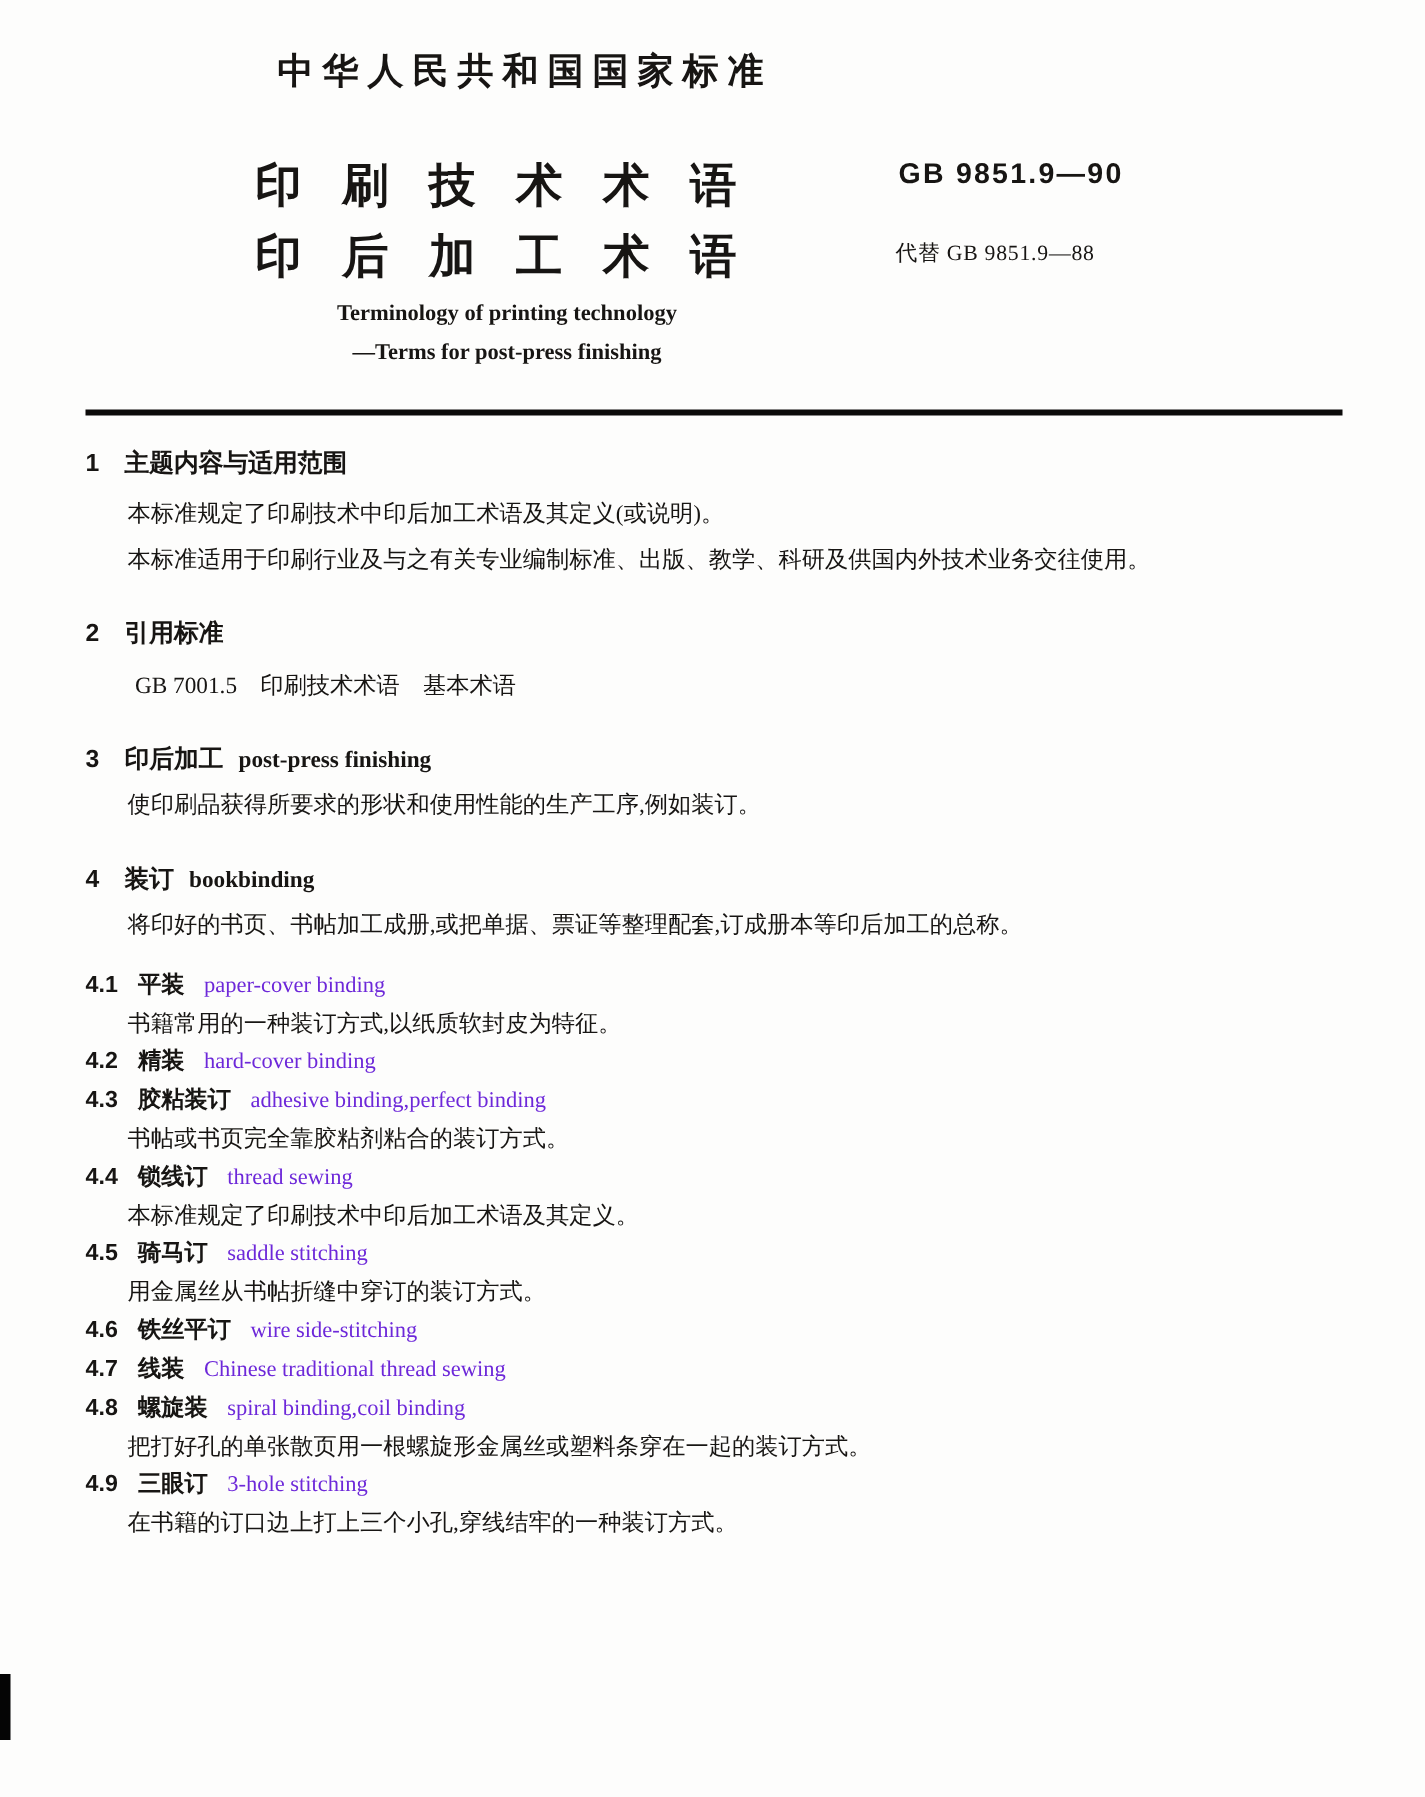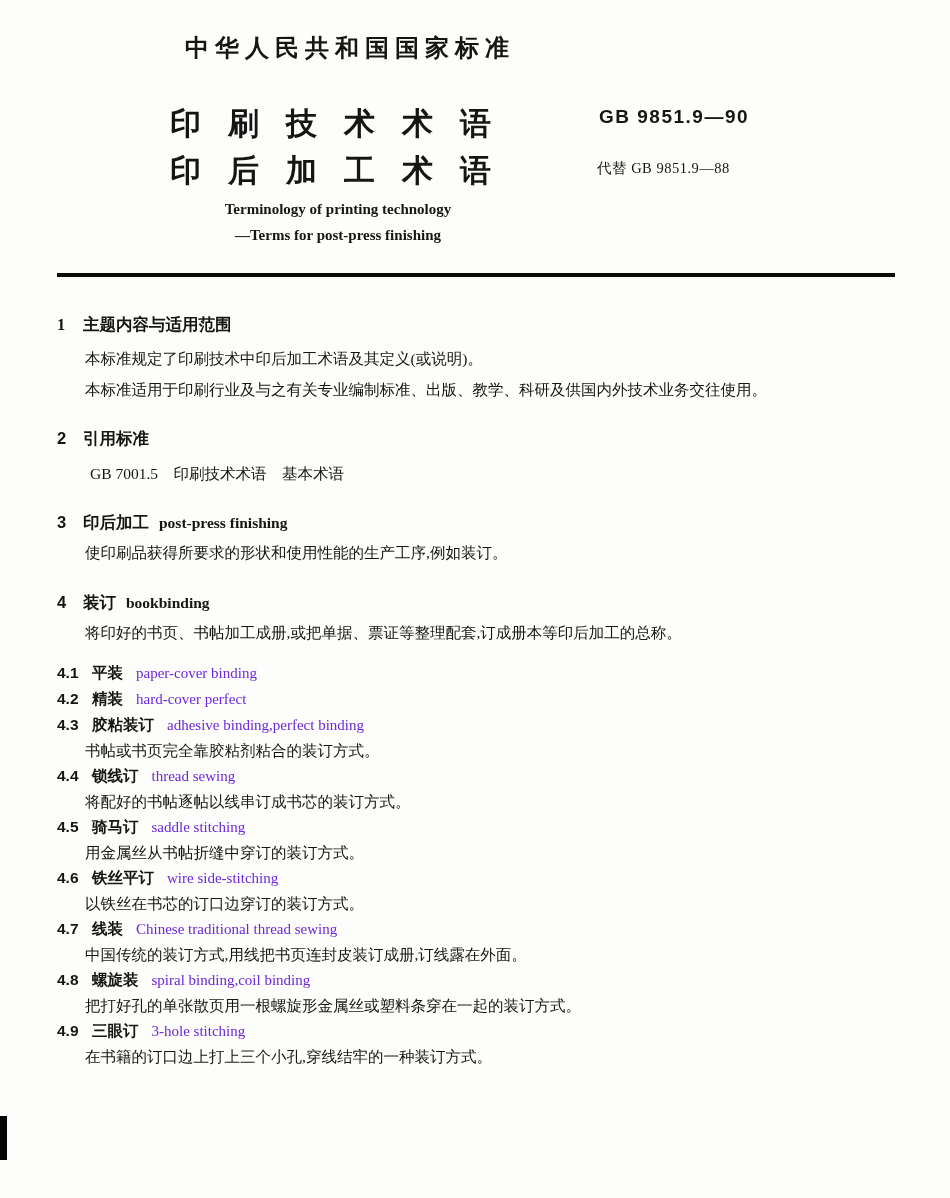"1 主题内容与适用范围" .mt-scope { font-family: Liberation Serif, serif -> none; margin-top: 36px -> 20px }
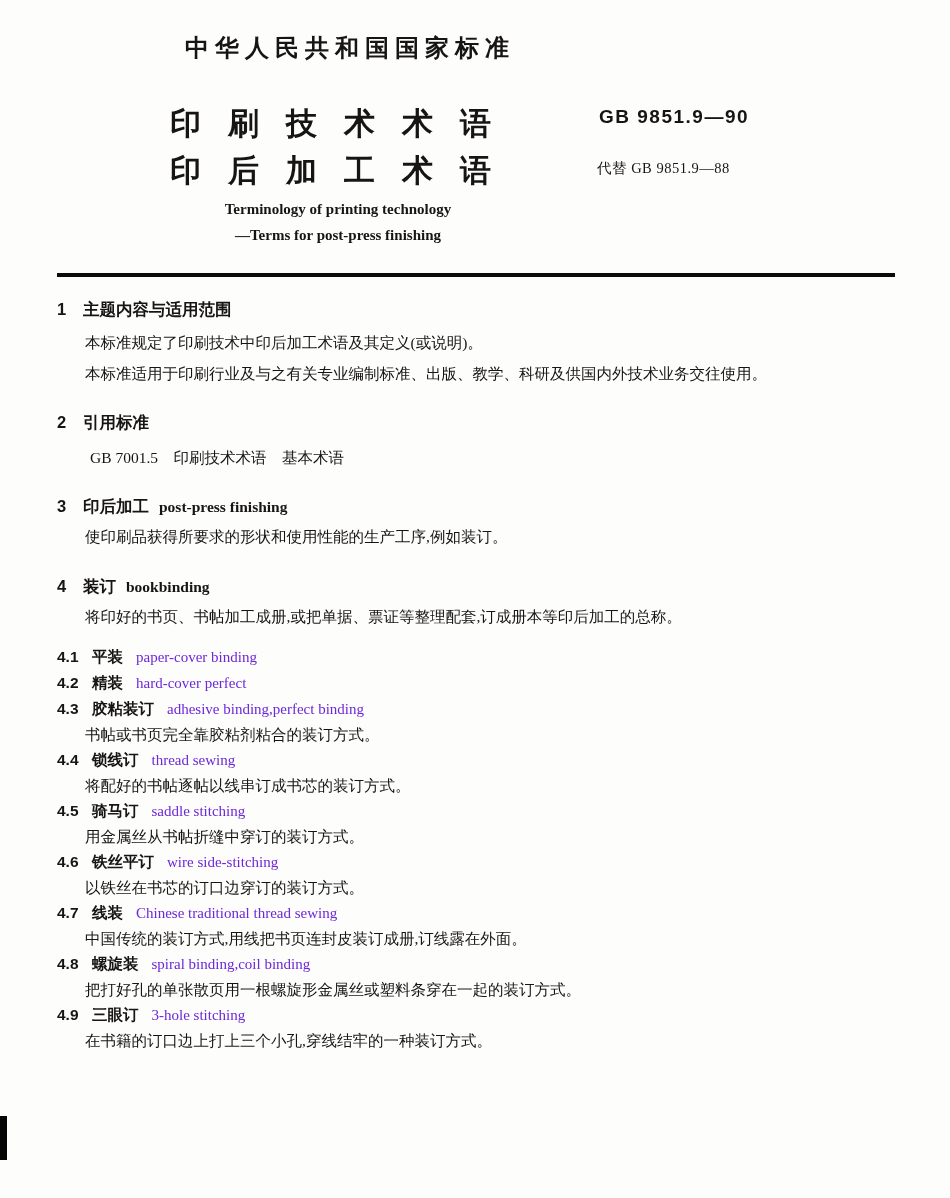"书籍常用的一种装订方式,以纸质软封皮为特征。" div.term-def { html: none -> <div>书籍常用的一种装订方式,以纸质软封皮为特征。</div> }
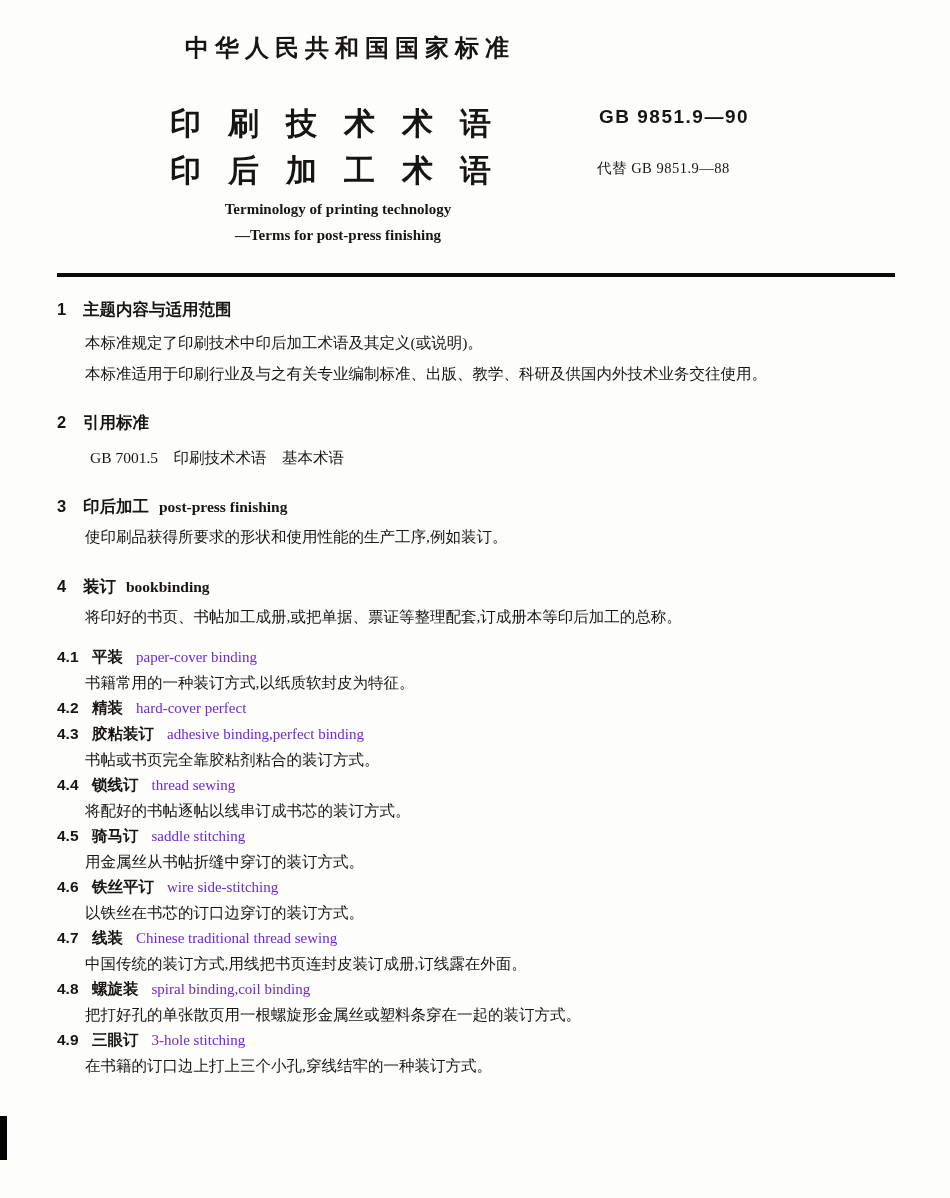"hard-cover perfect" span.term-en { text: perfect -> binding }
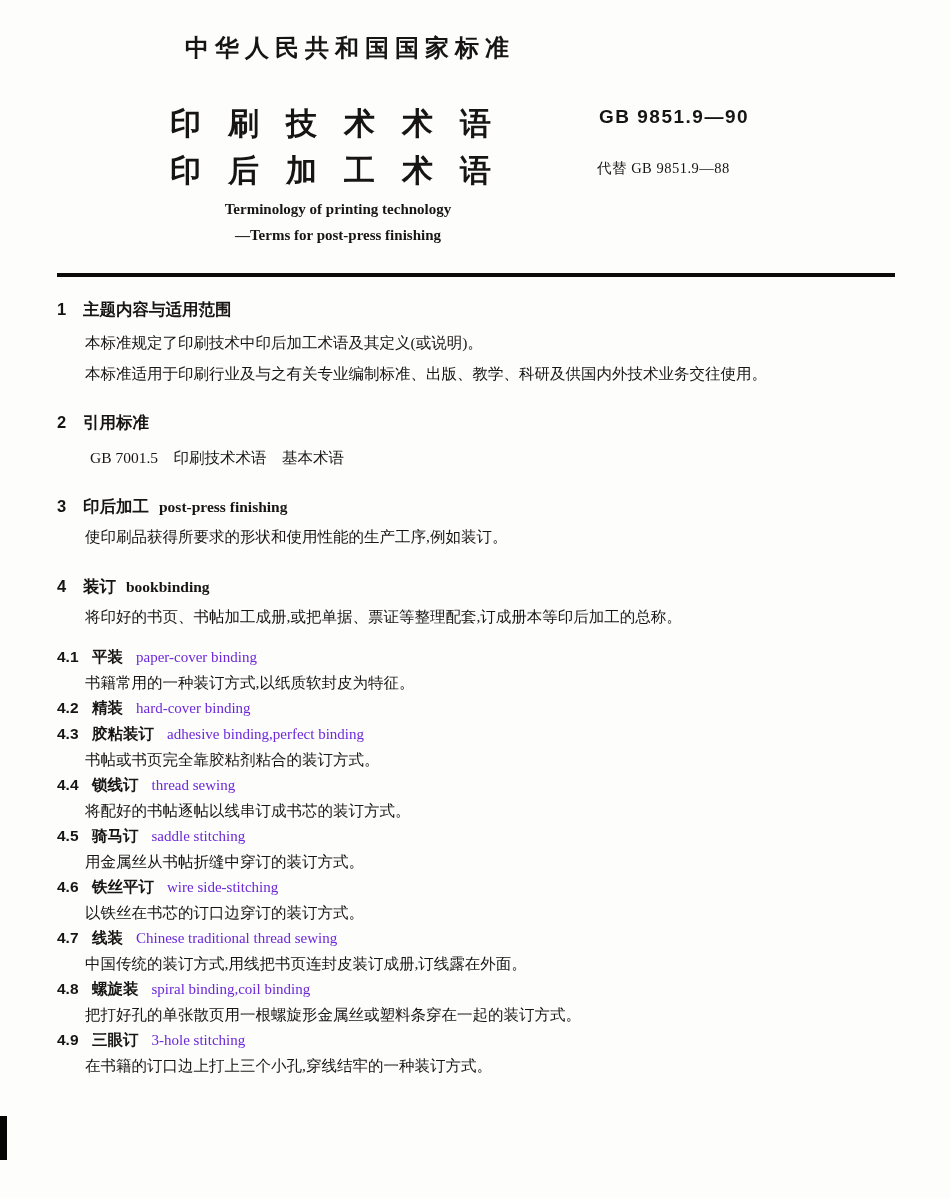"将配好的书帖逐帖以线串订成书芯的装订方式。" div.term-def { text: 将配好的书帖逐帖以线串订成书芯的装订方式 -> 本标准规定了印刷技术中印后加工术语及其定义 }
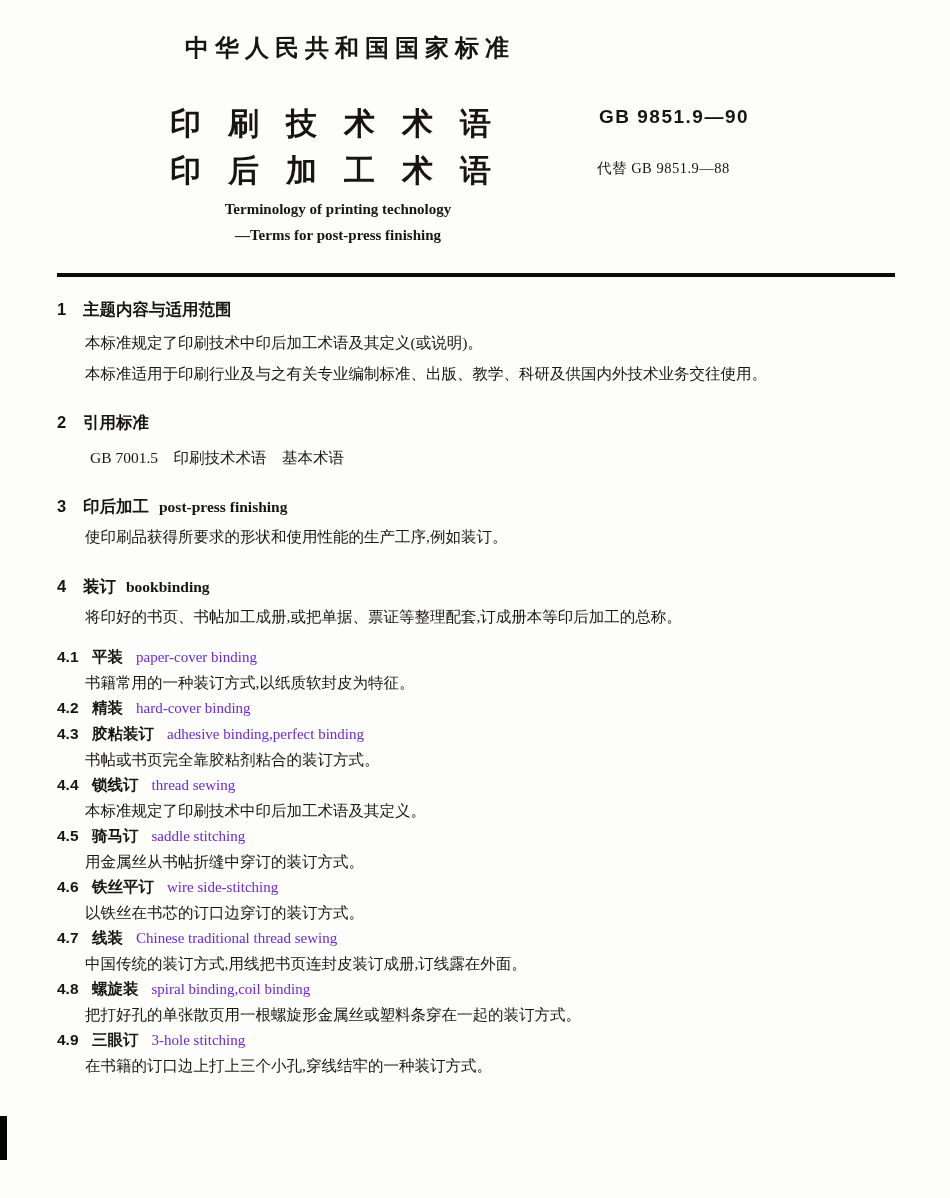"以铁丝在书芯的订口边穿订的装订方式。" div.term-def { html: <div>以铁丝在书芯的订口边穿订的装订方式。</div> -> none }
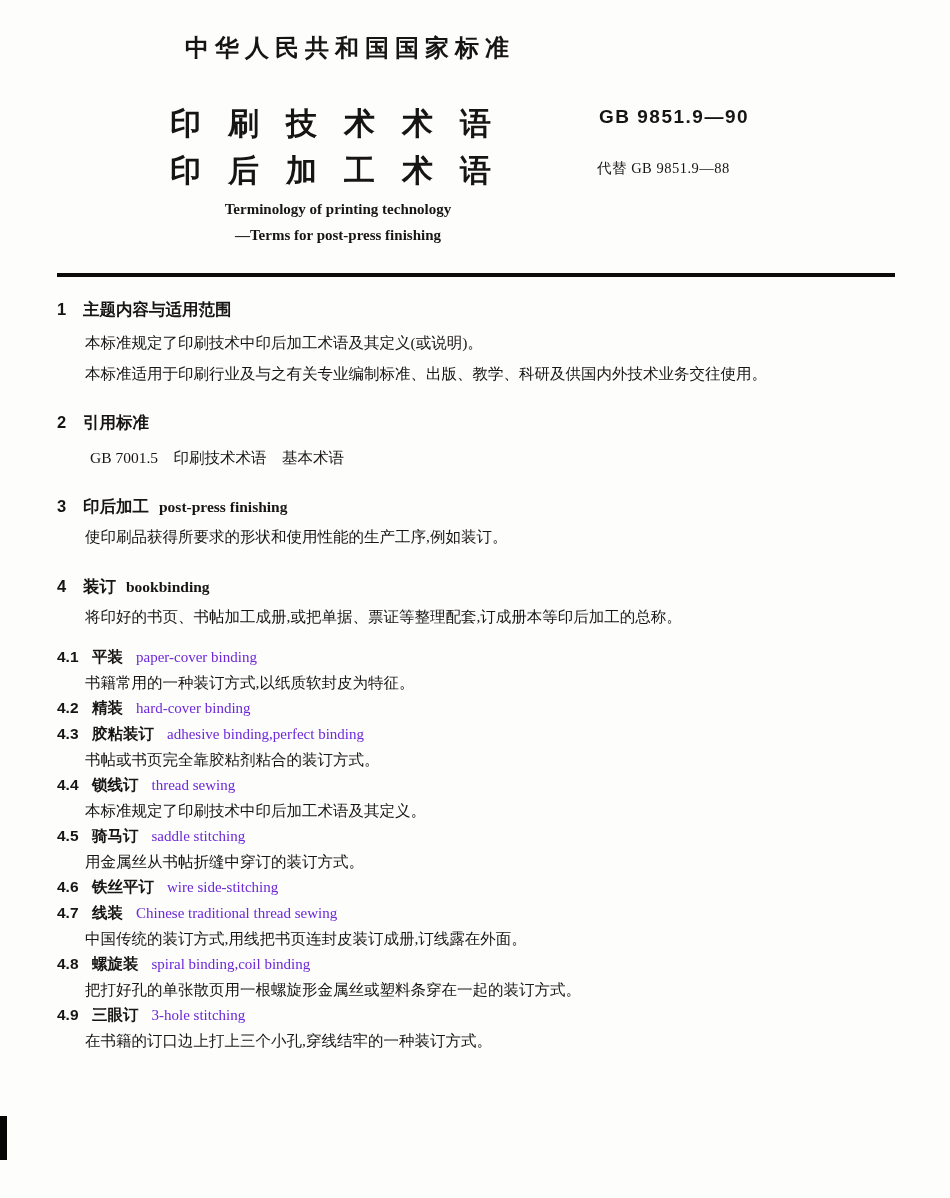"中国传统的装订方式,用线把书页连封皮装订成册,订线露在外面。" div.term-def { html: <div>中国传统的装订方式,用线把书页连封皮装订成册,订线露在外面。</div> -> none }
